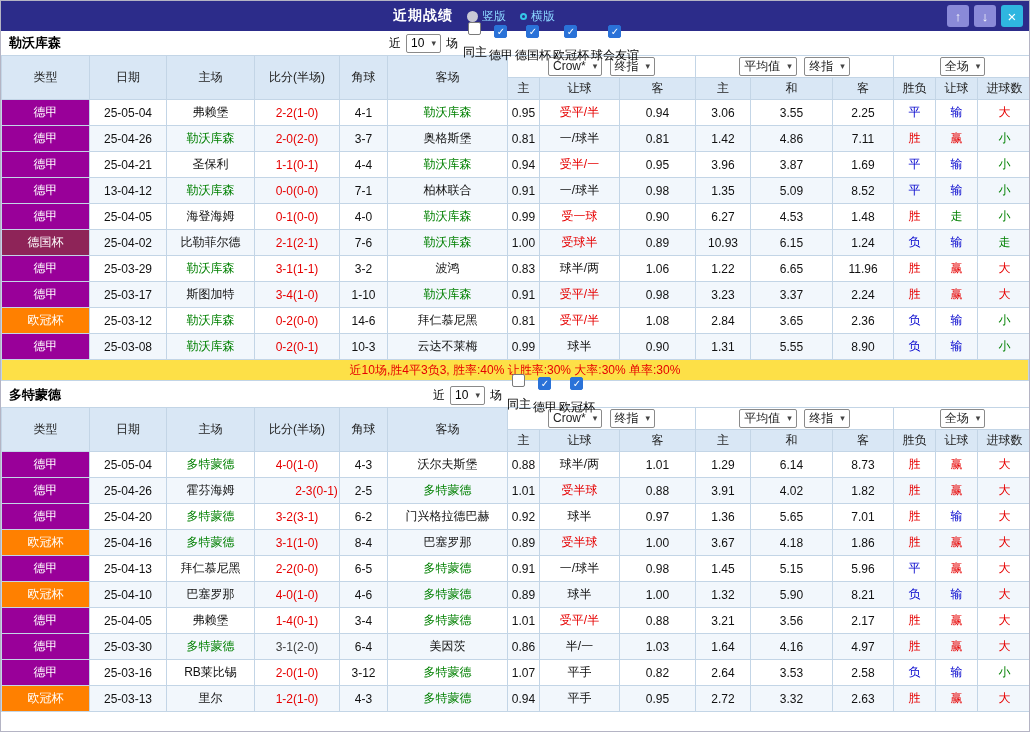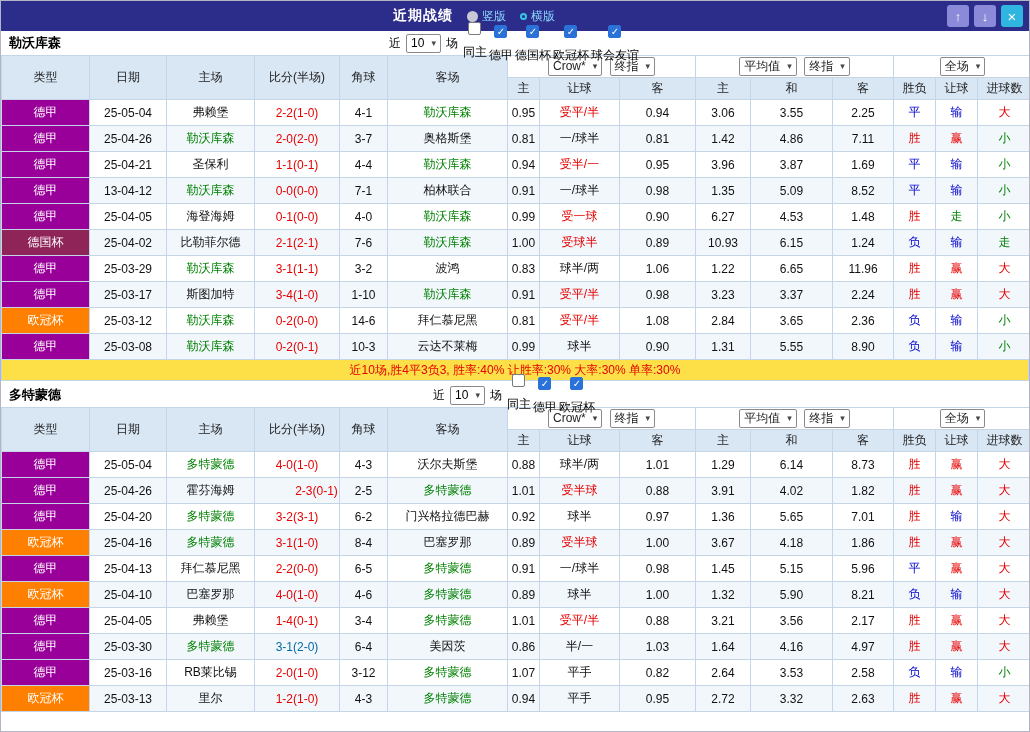"3-1(2-0)" td { color: #0369a1 -> #404040 }
